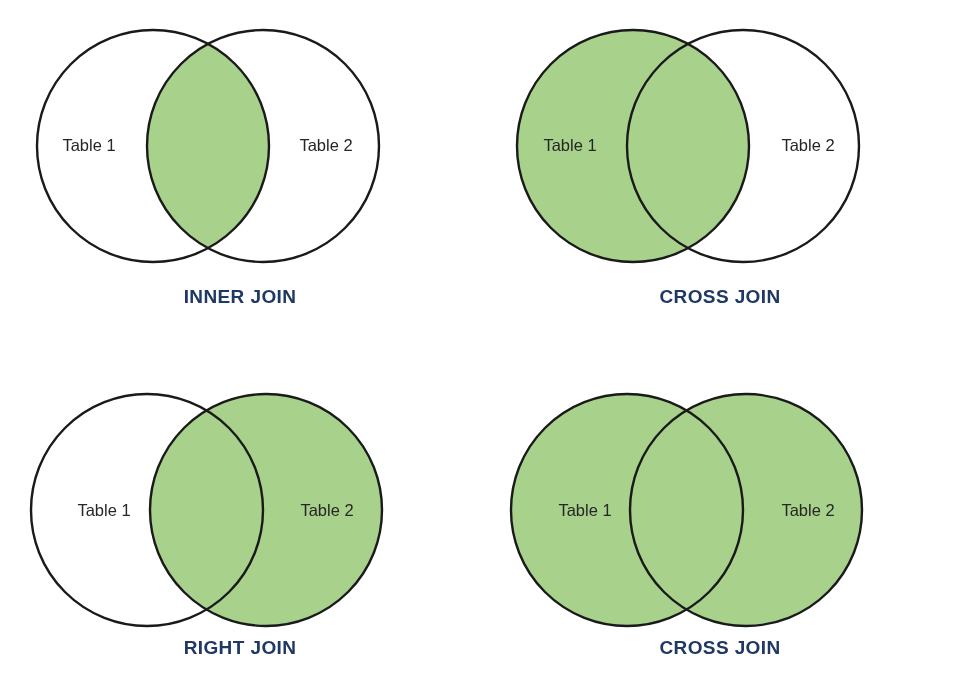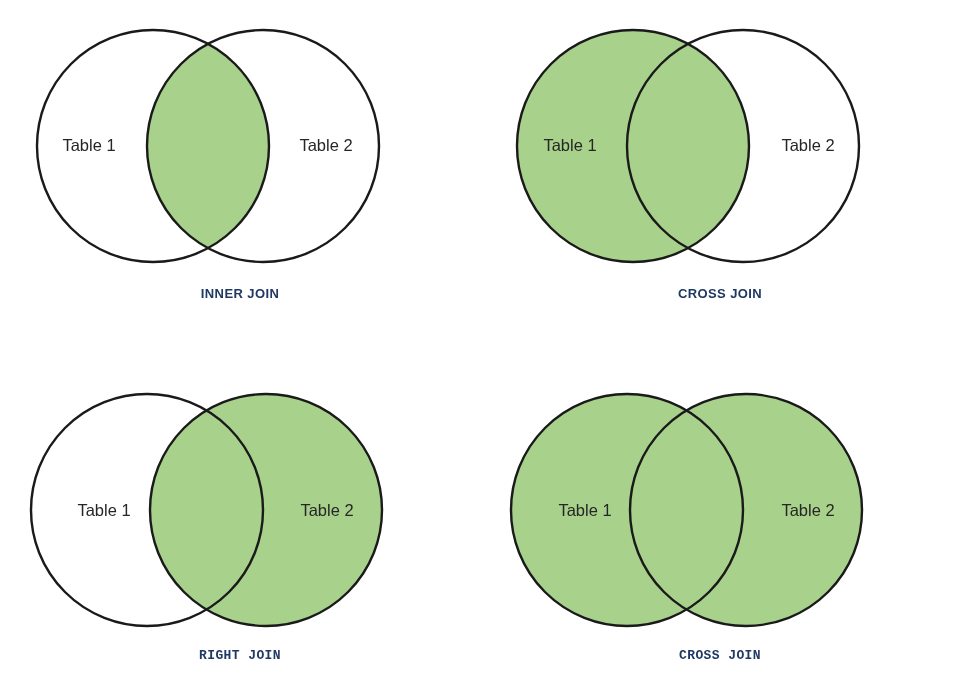"INNER JOIN" .join-label { font-size: 13px -> 19px }
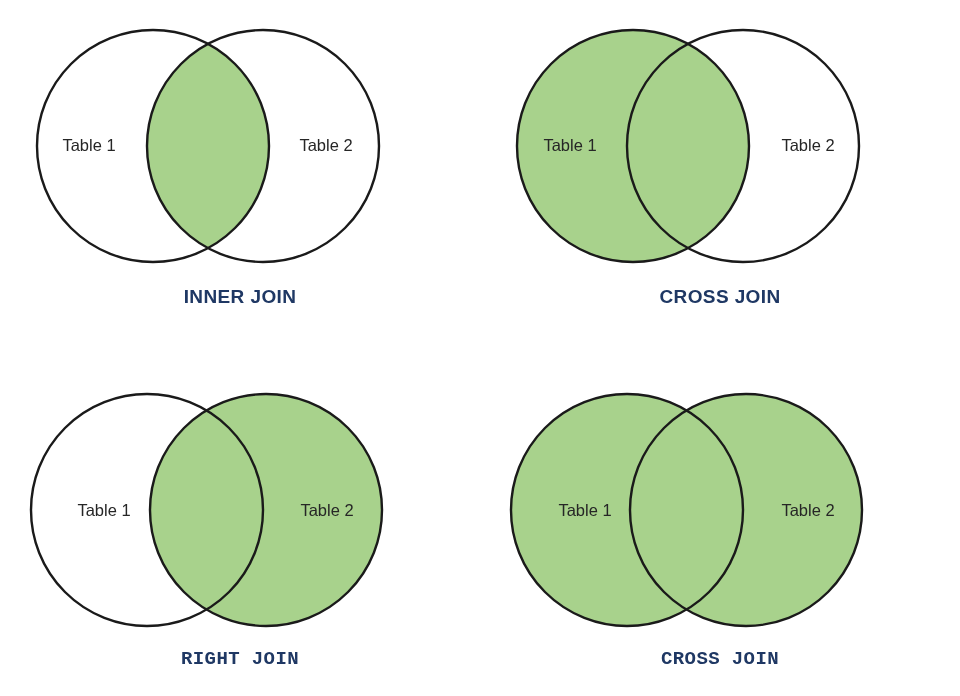"RIGHT JOIN" .label-bottom { font-family: Liberation Mono, monospace -> none; top: 300px -> 289px }
